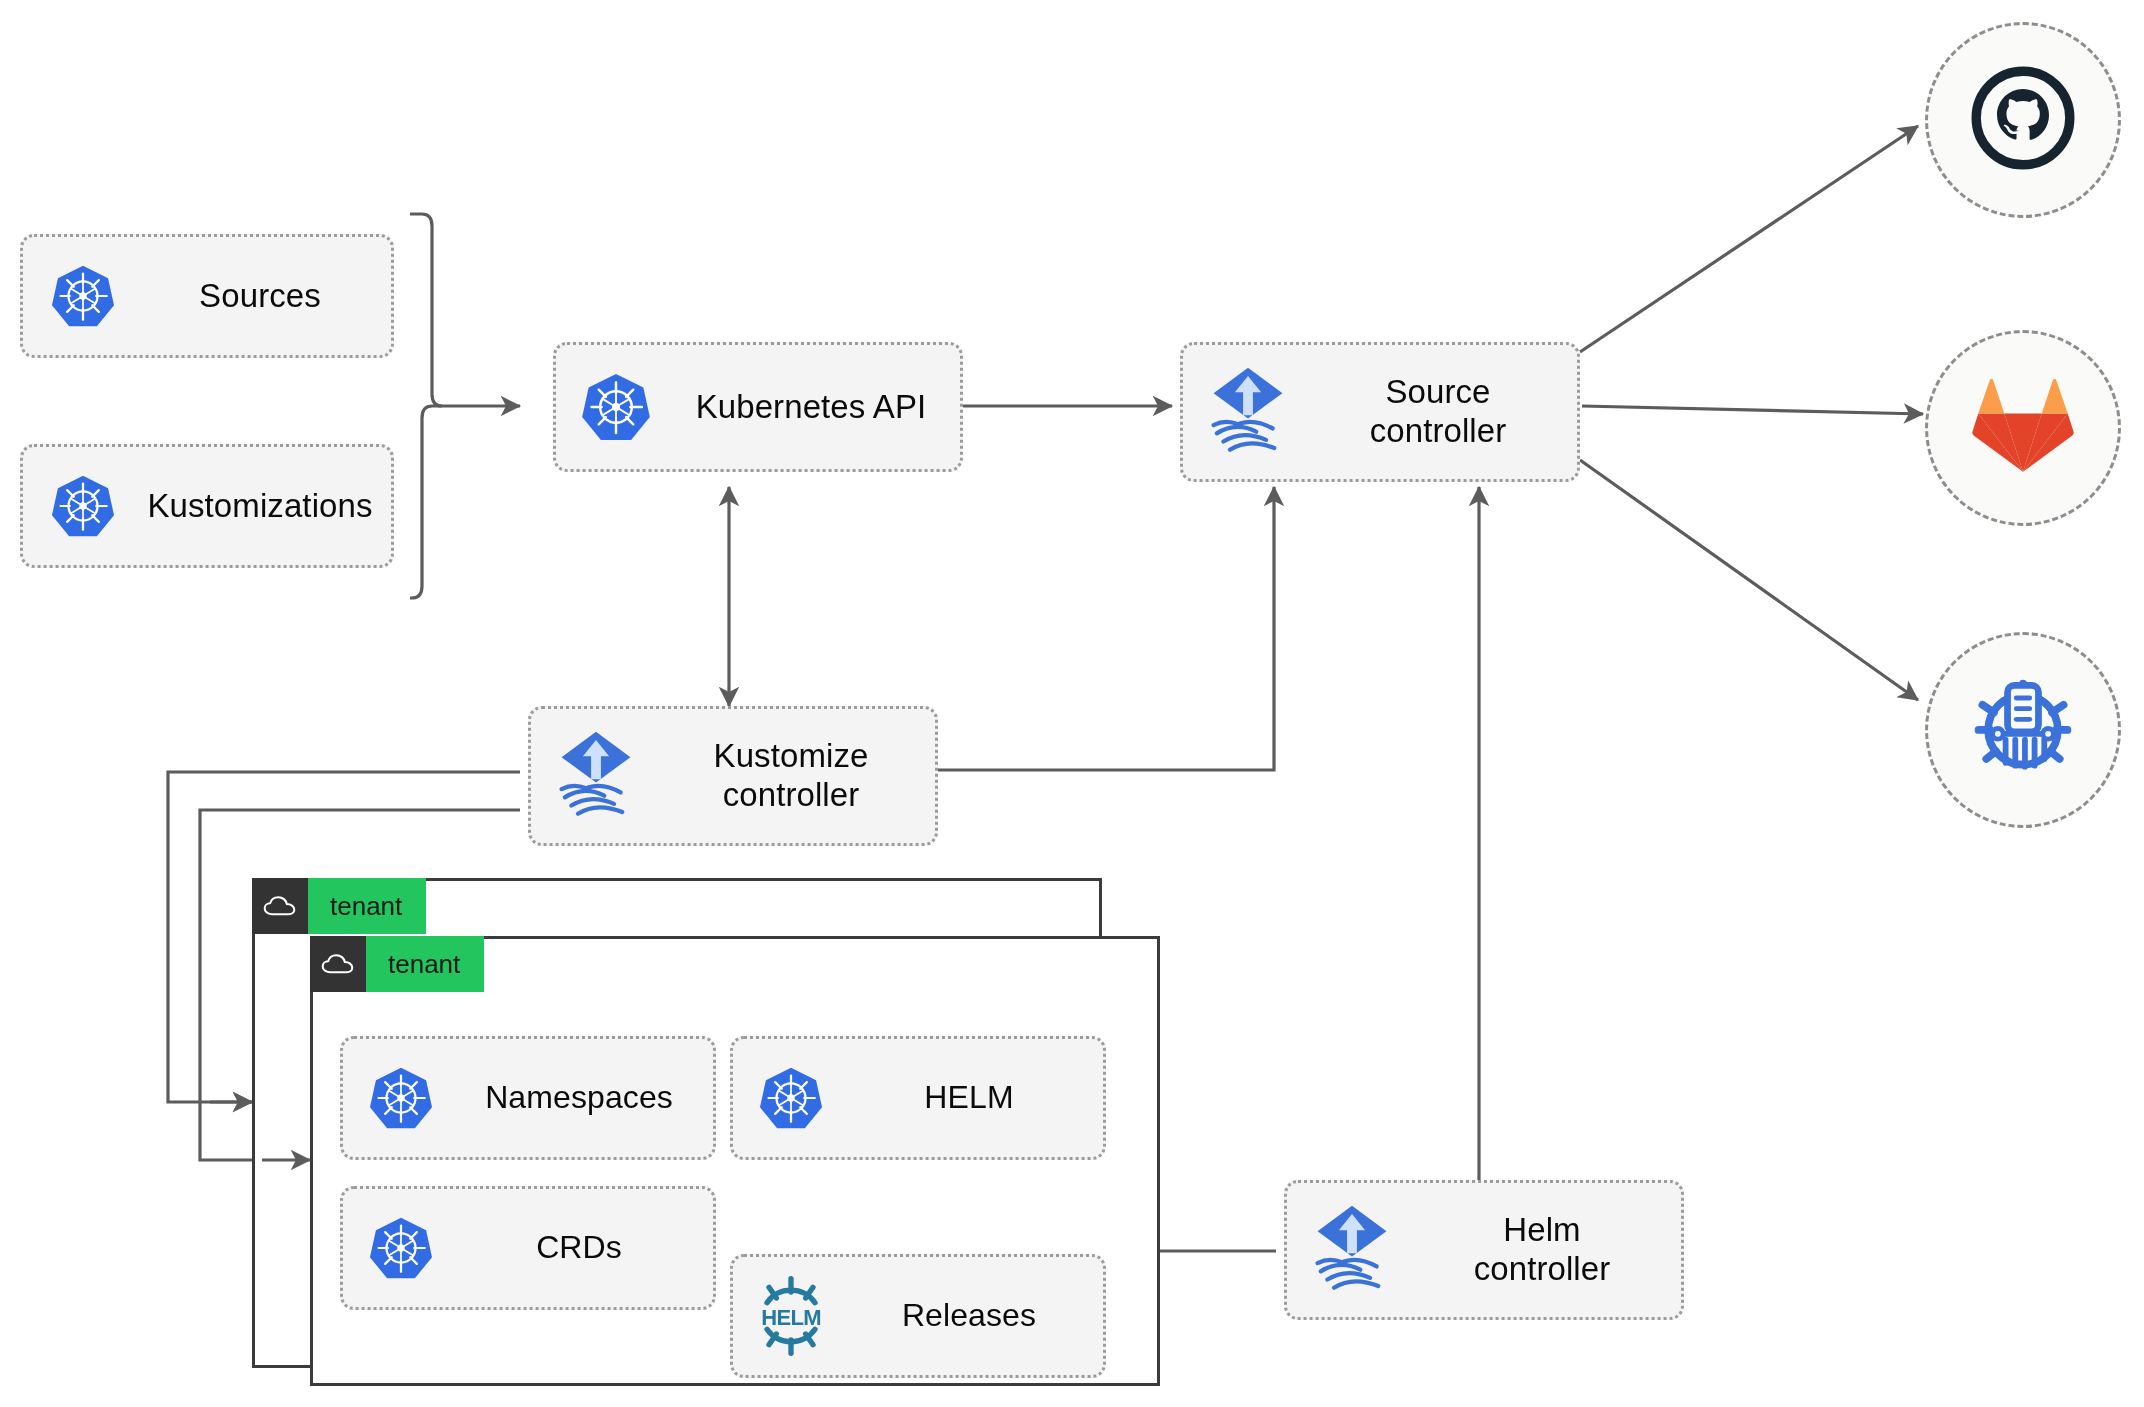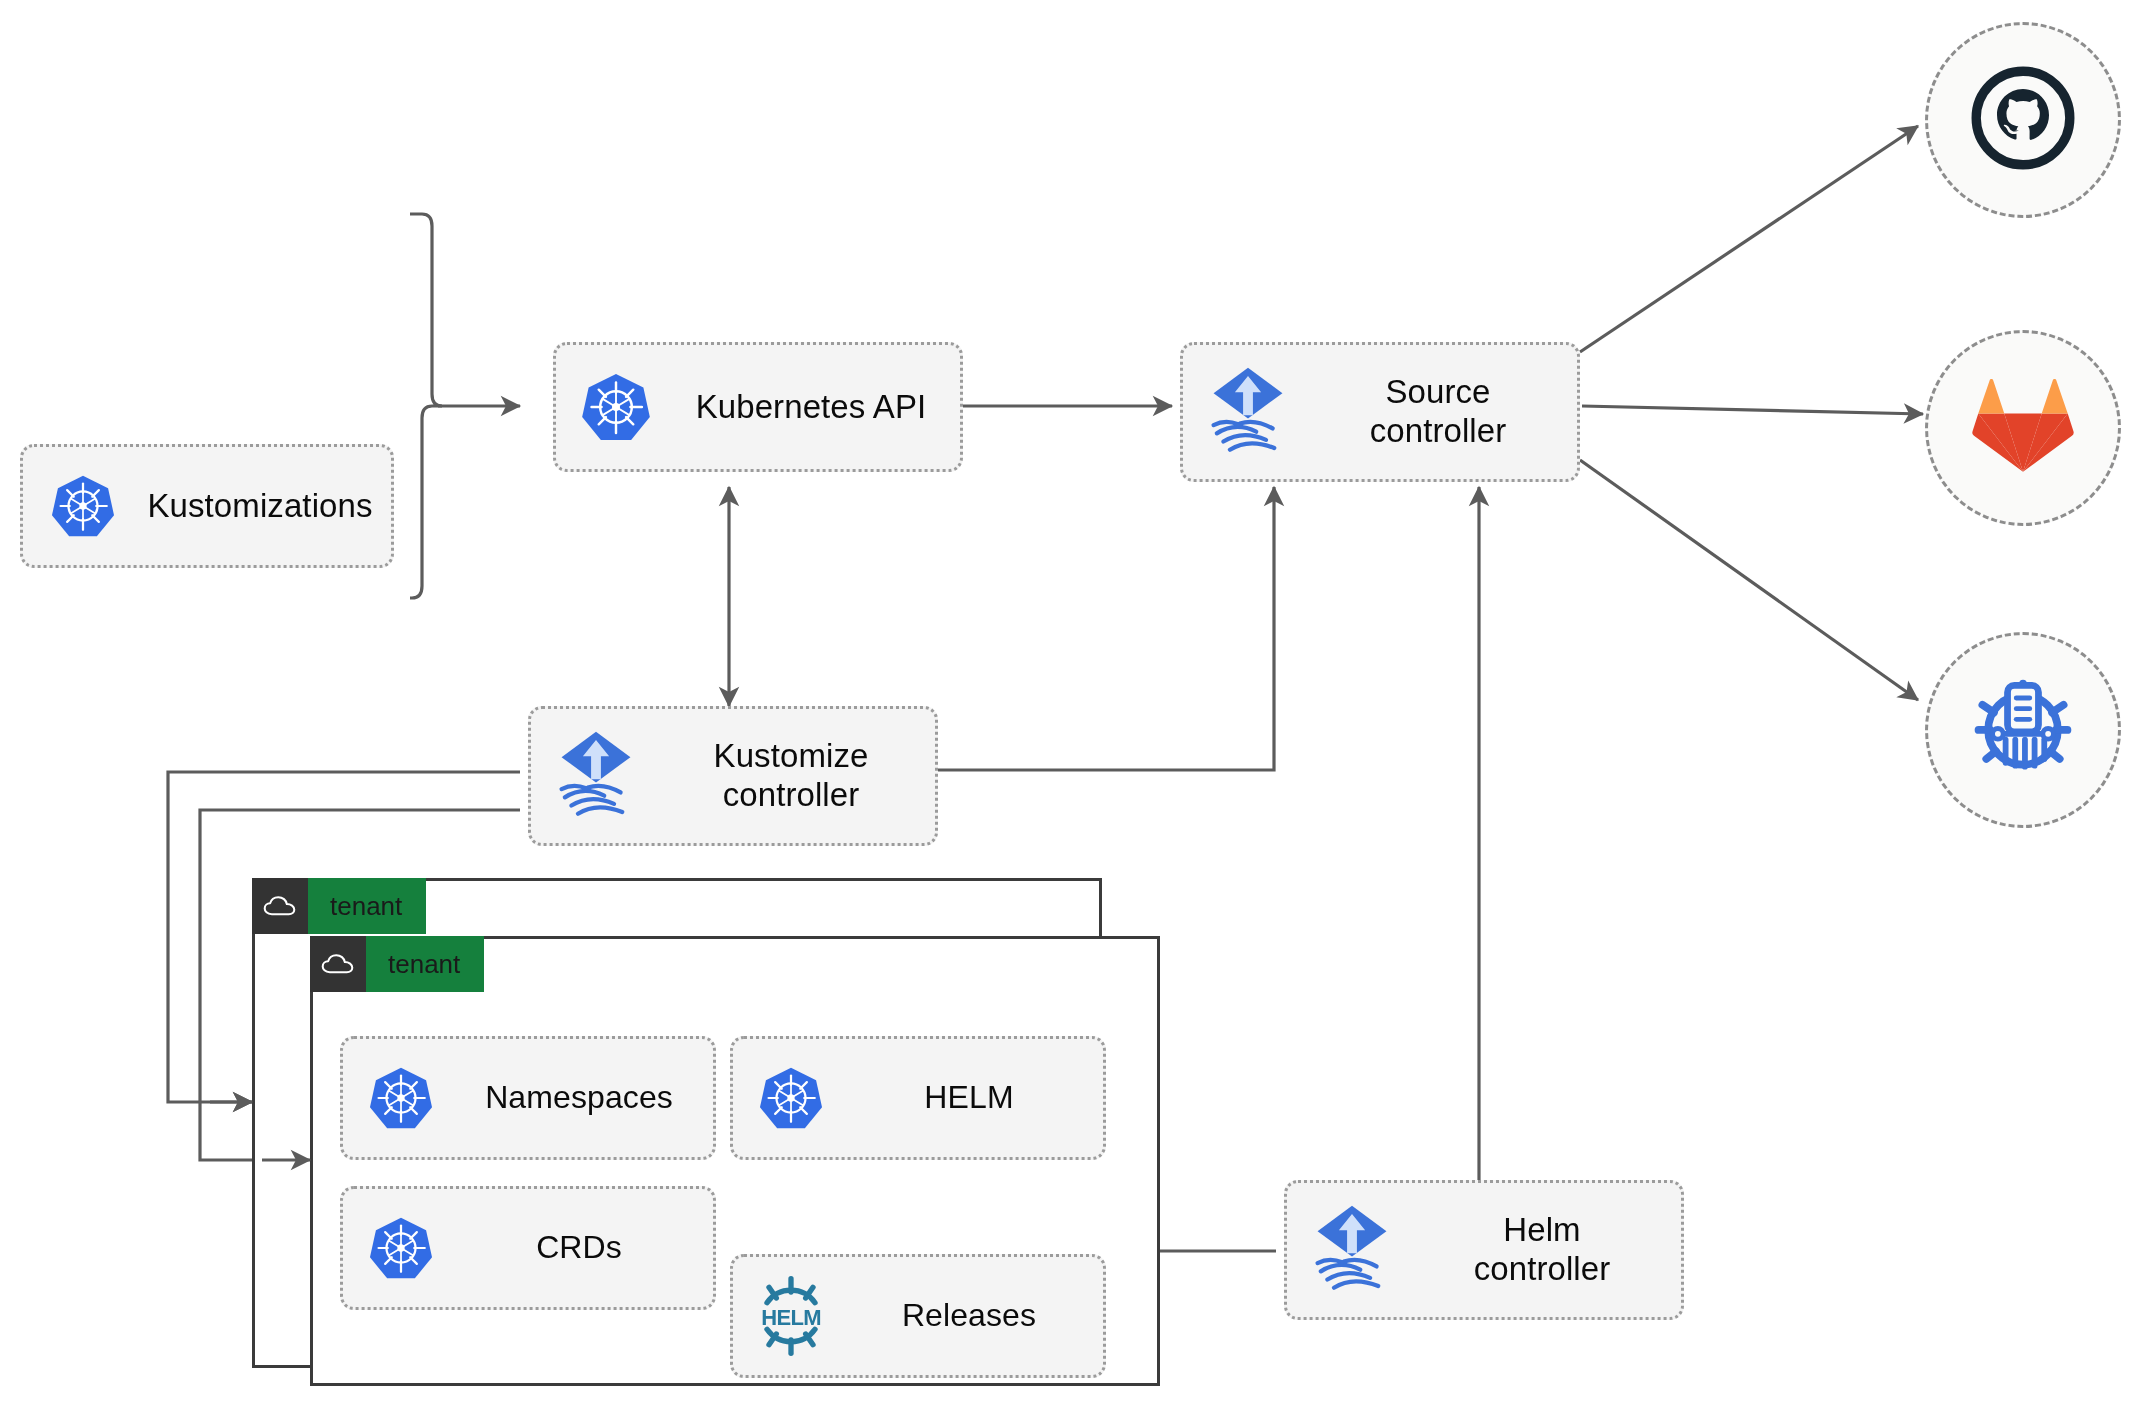"Sources" div.node { html: none -> <div> <div> <svg> <use></use> </svg> </div> <div>Sources</div> </div> }
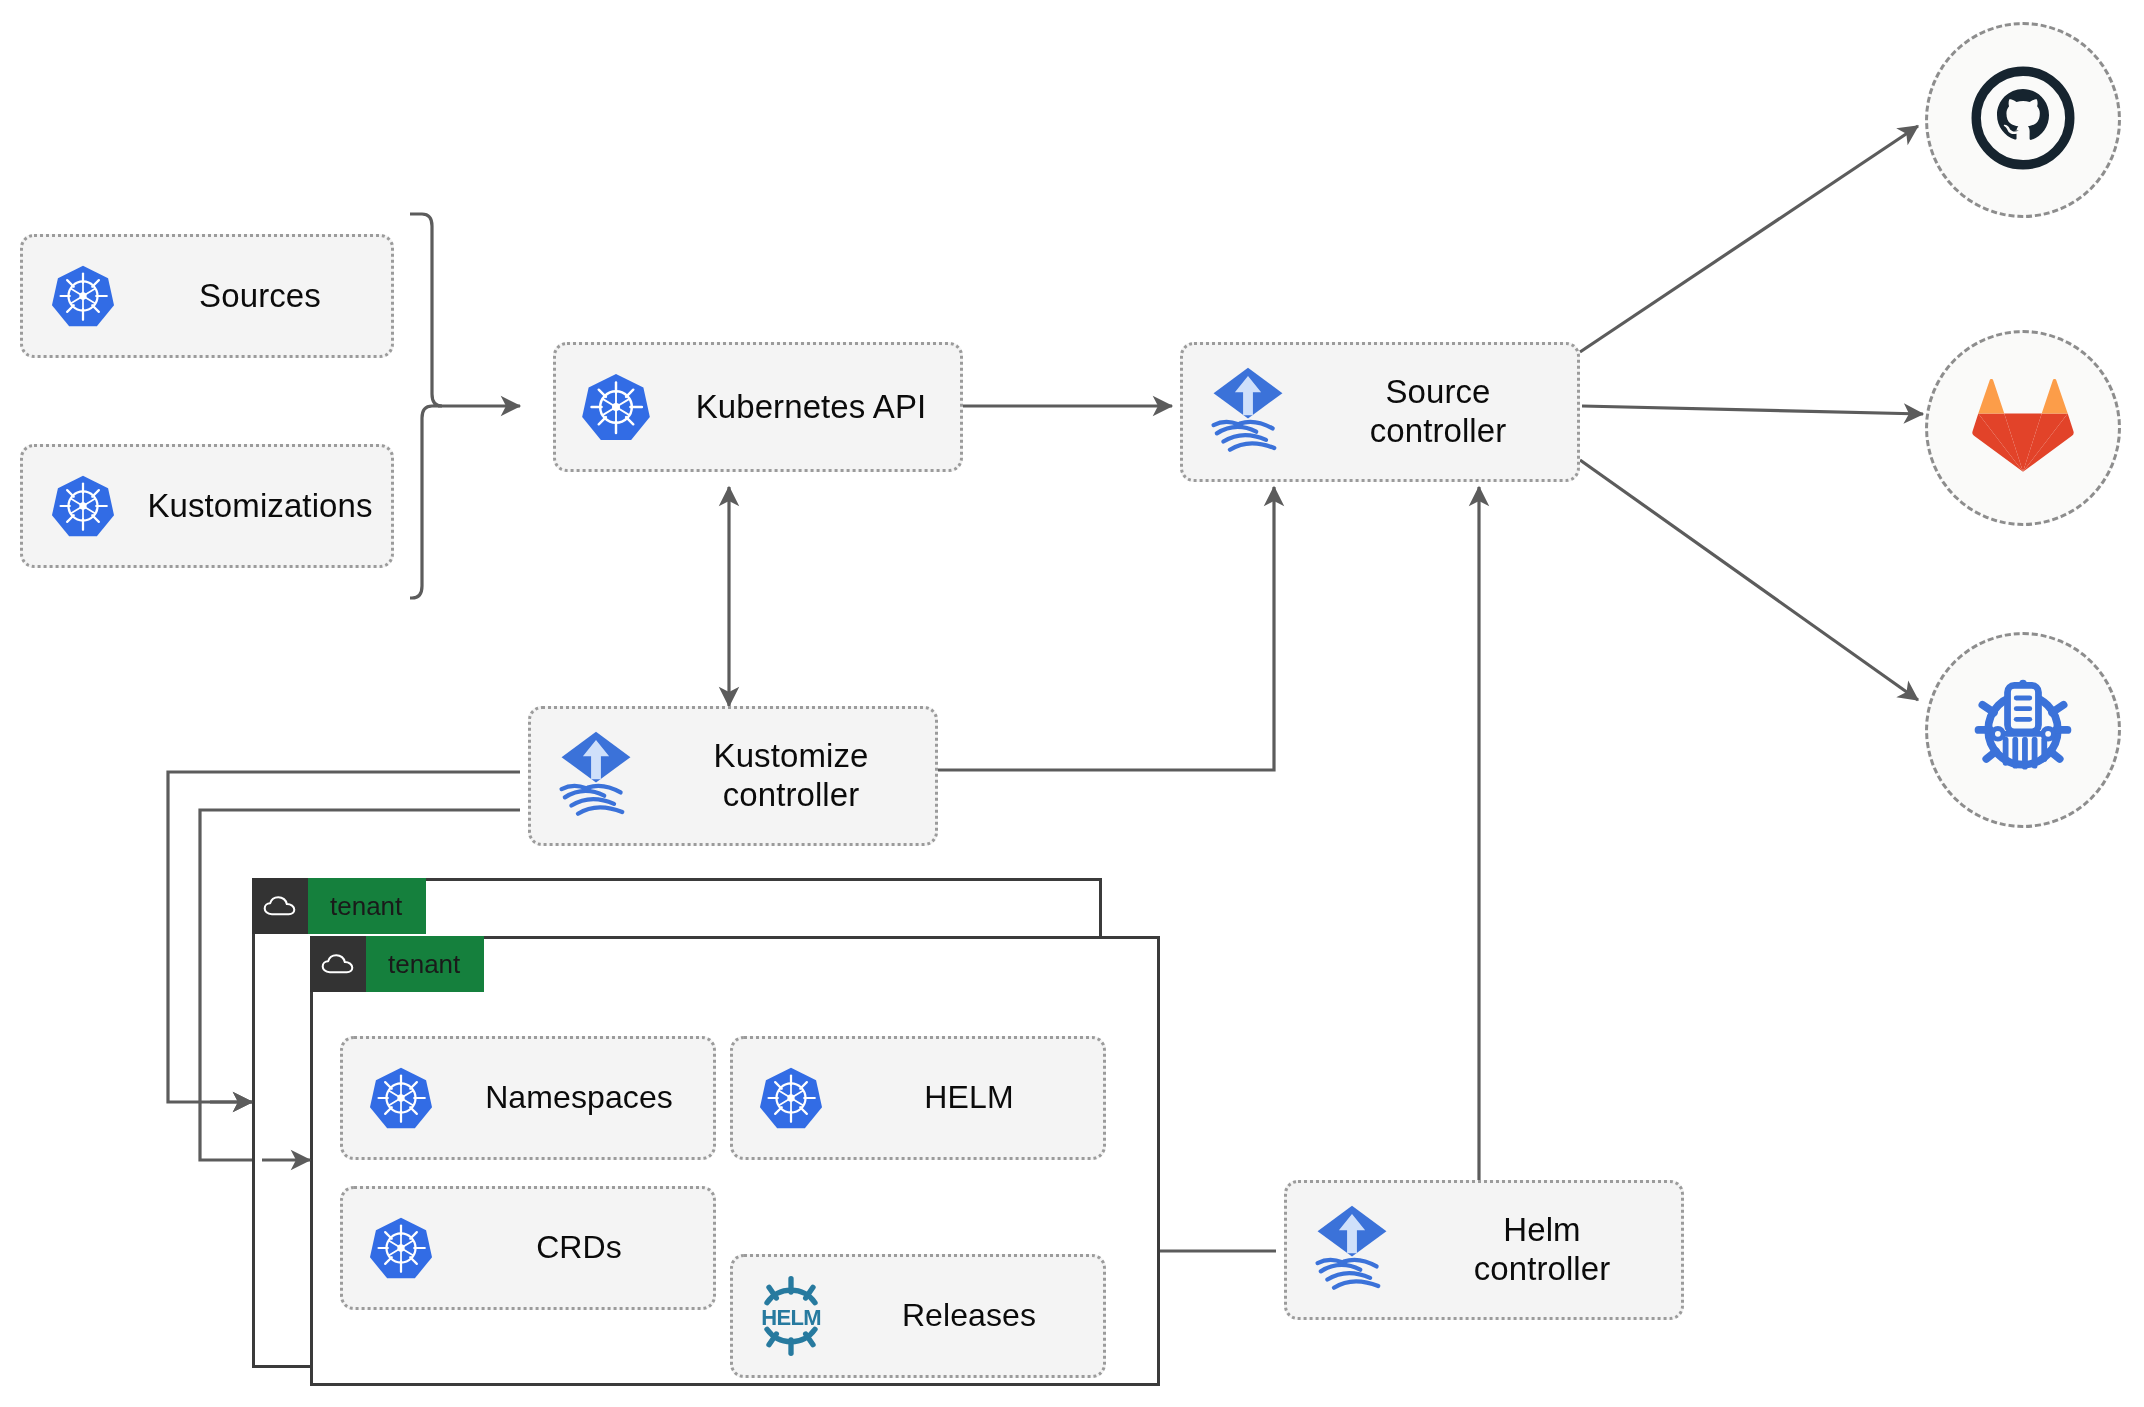"tenant" .tenant-name { background: #15803d -> #22c55e }
